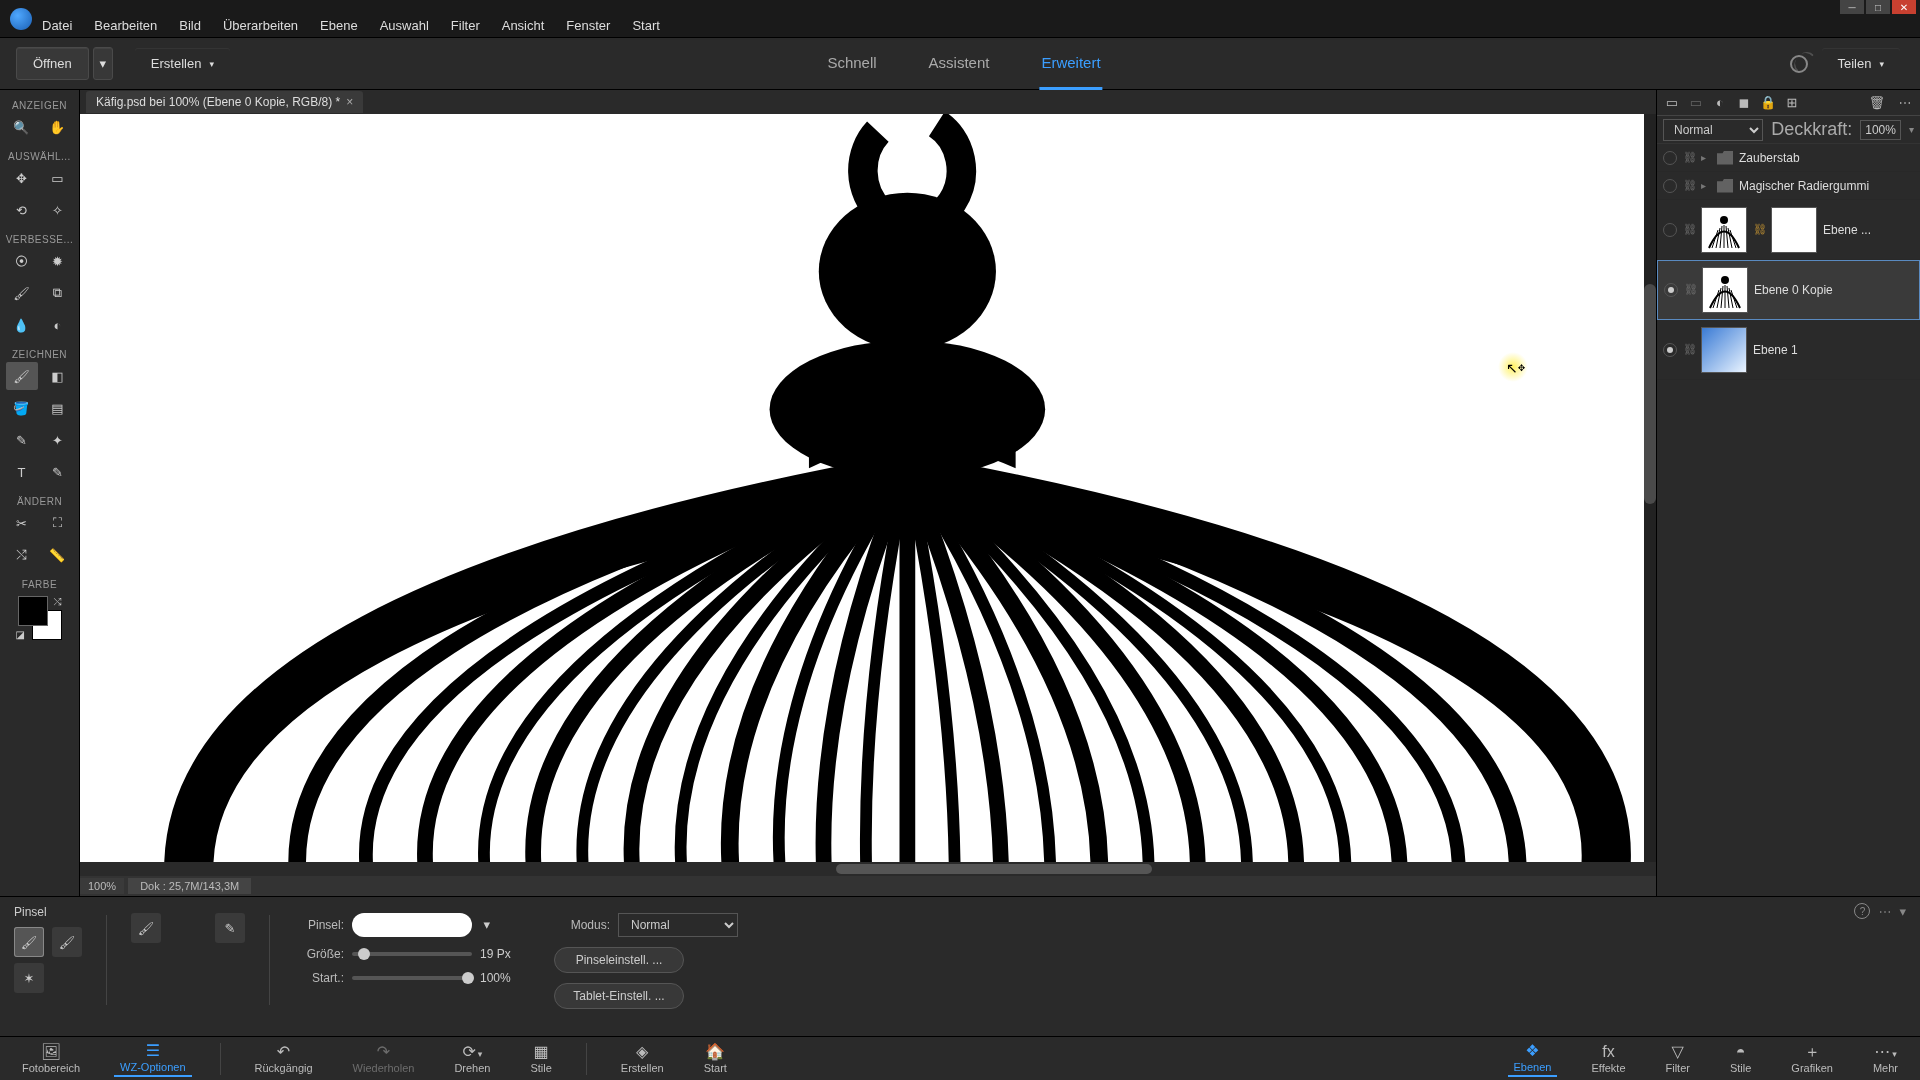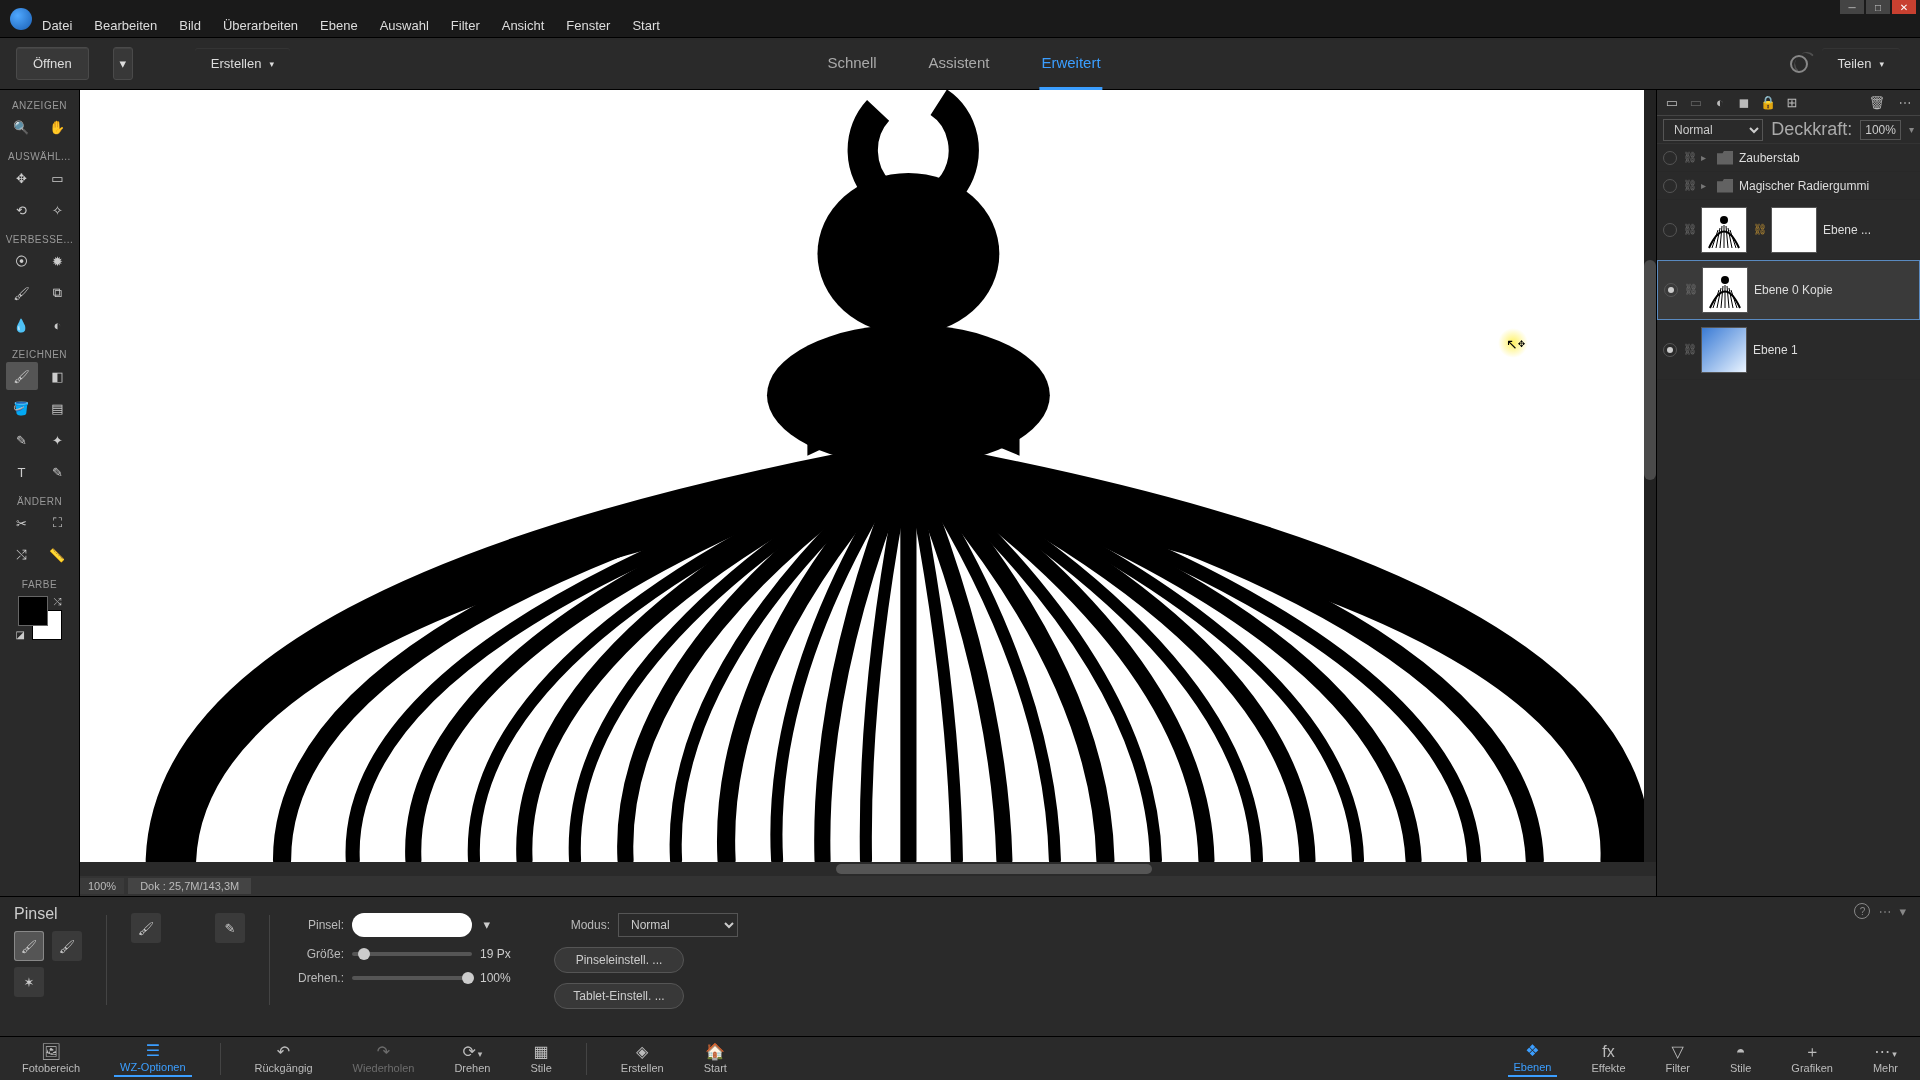"Öffnen" .actionbar { gap: 20px -> none }
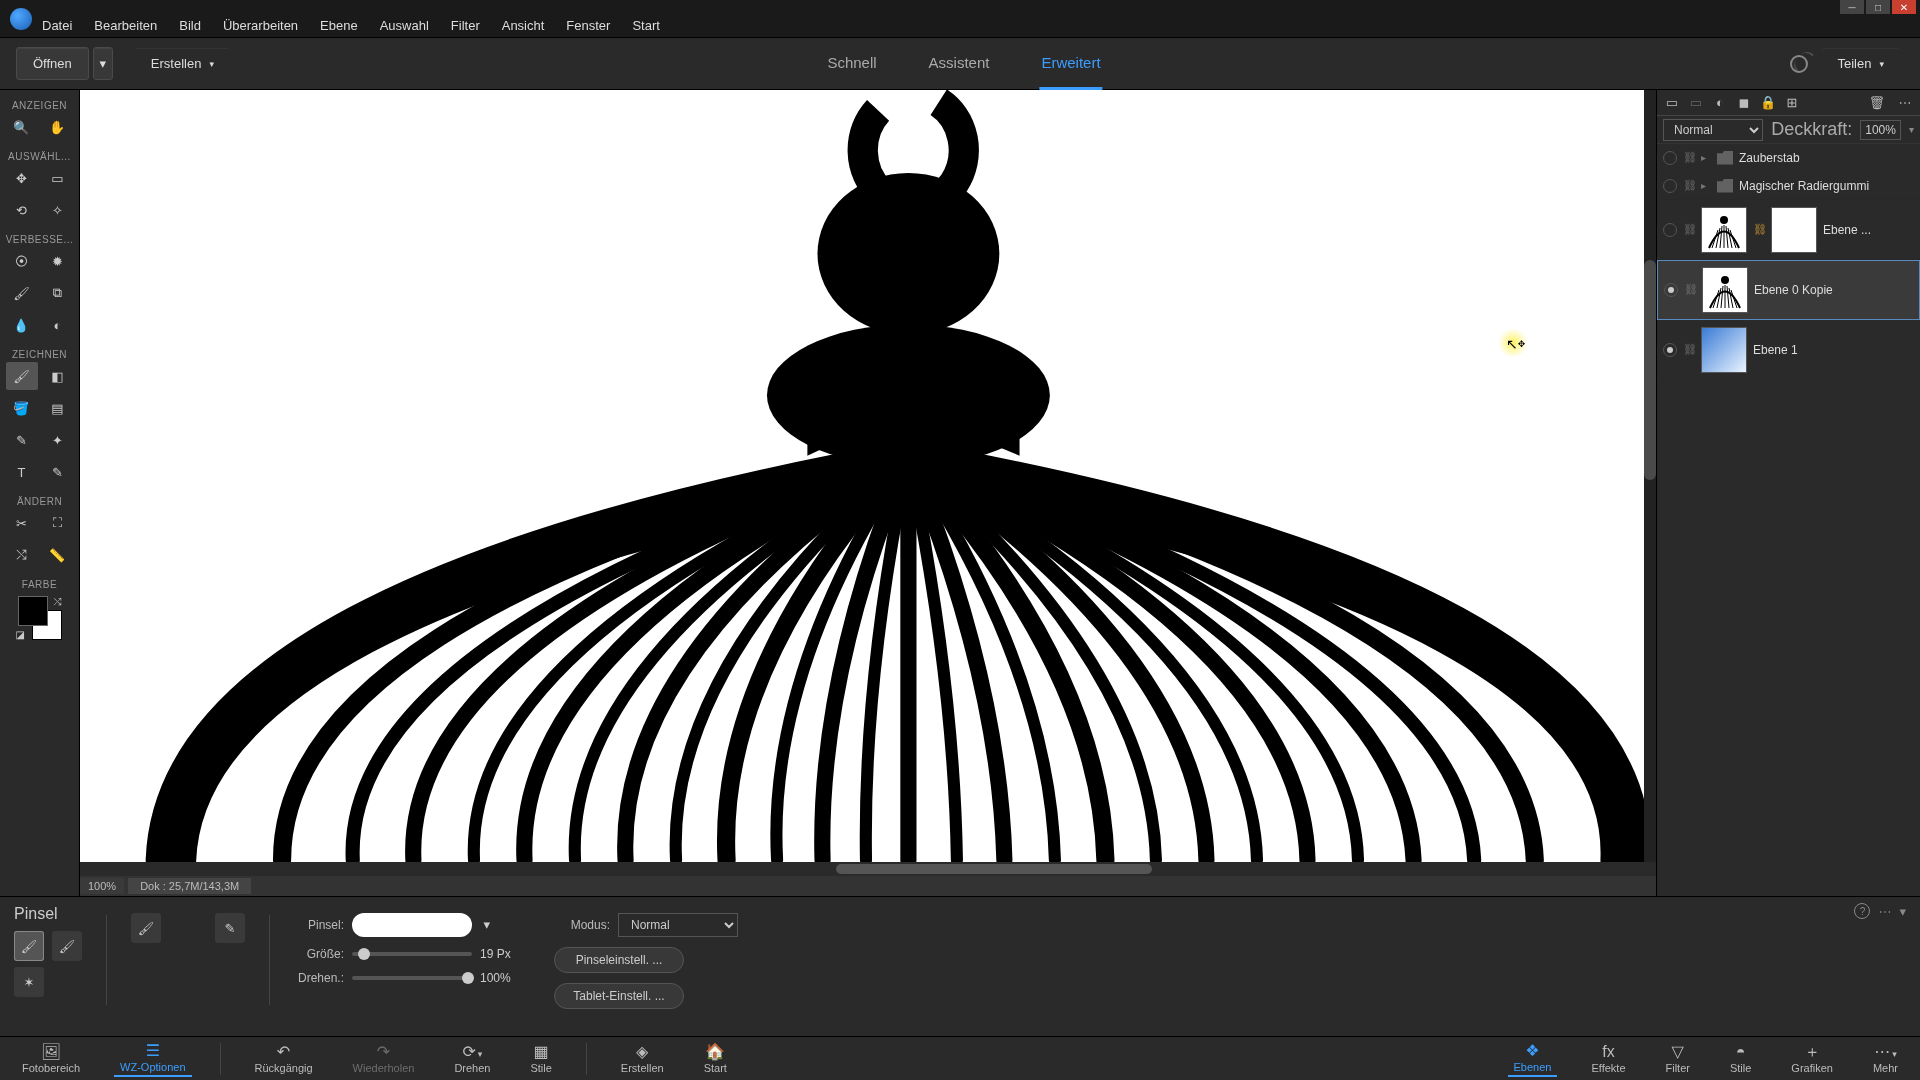"Käfig.psd bei 100% (Ebene 0" div.doc-tab-row { html: none -> <div> <div> <span>Käfig.psd bei 100% (Ebene 0 Kopie, RGB/8) *</span> <span>×</span> </div> </div> }
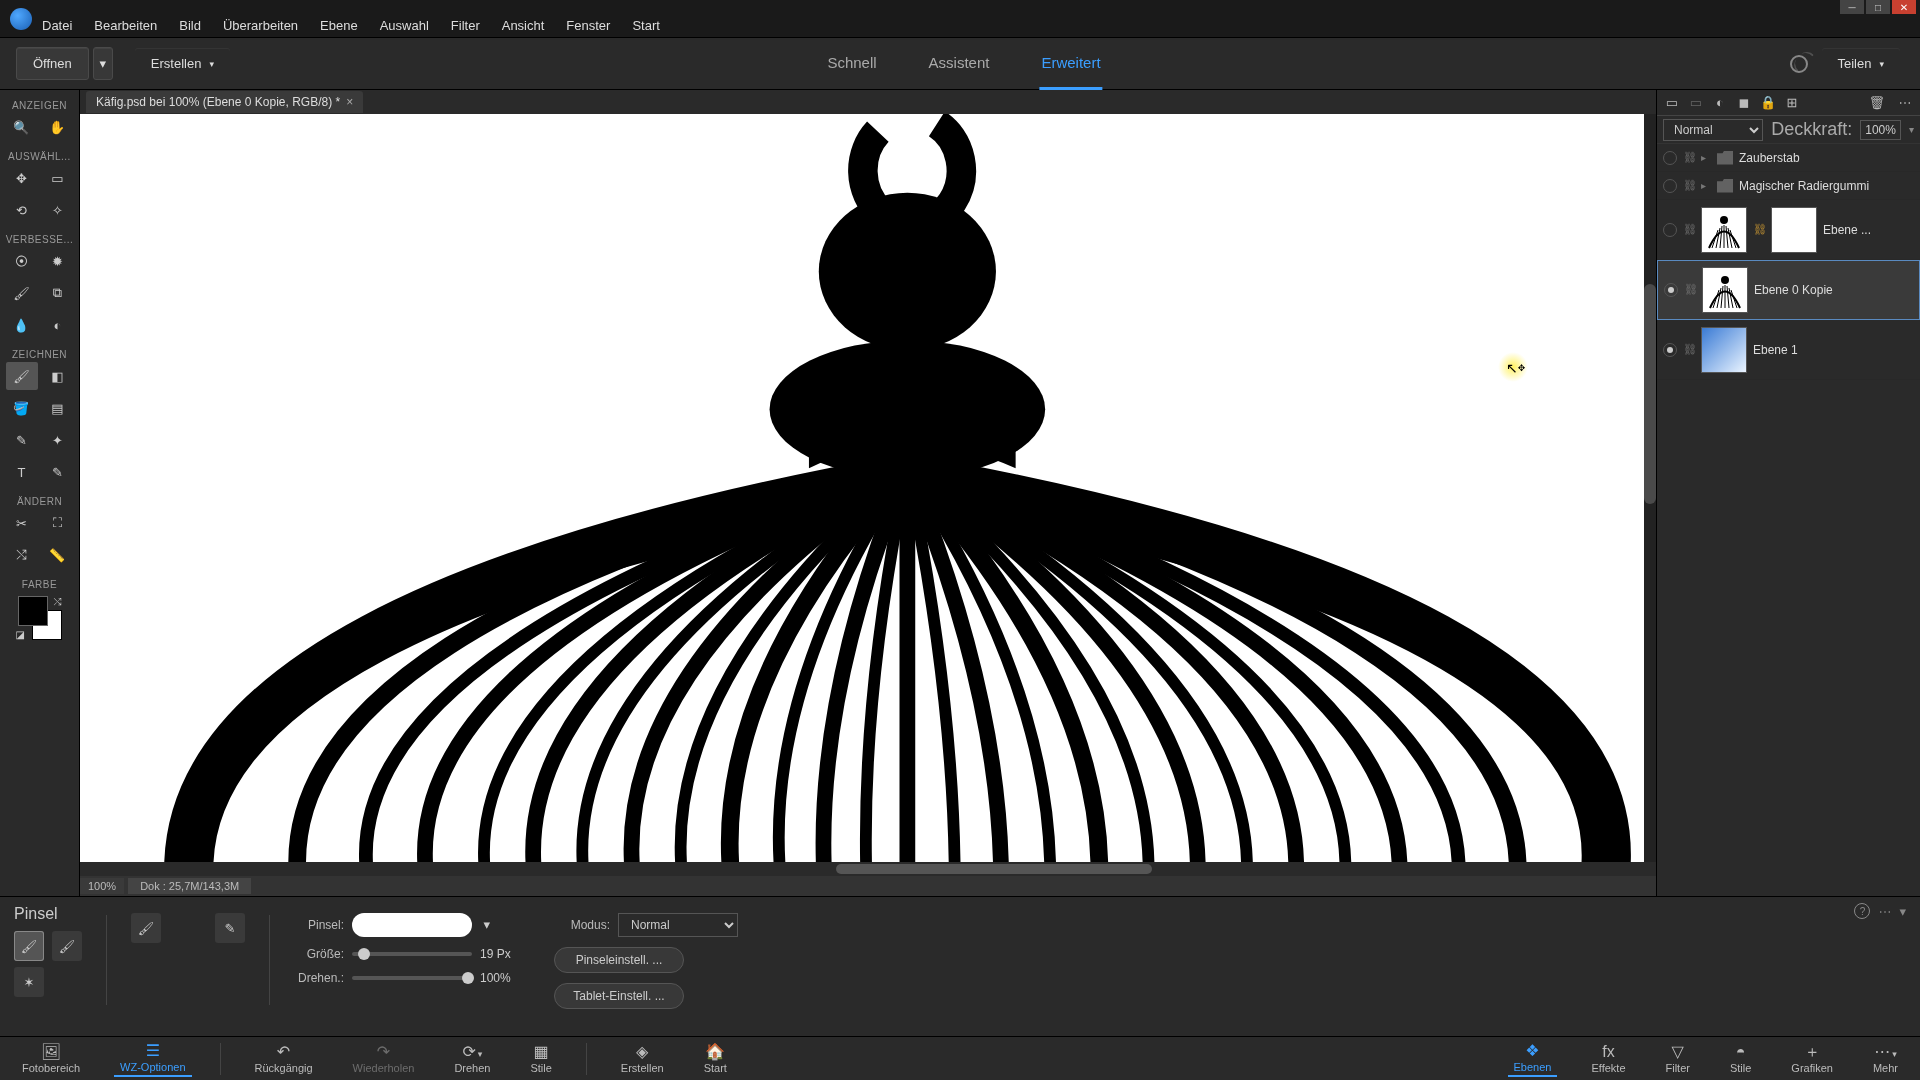"Pinsel" .tool-name { font-size: 16px -> 12px }
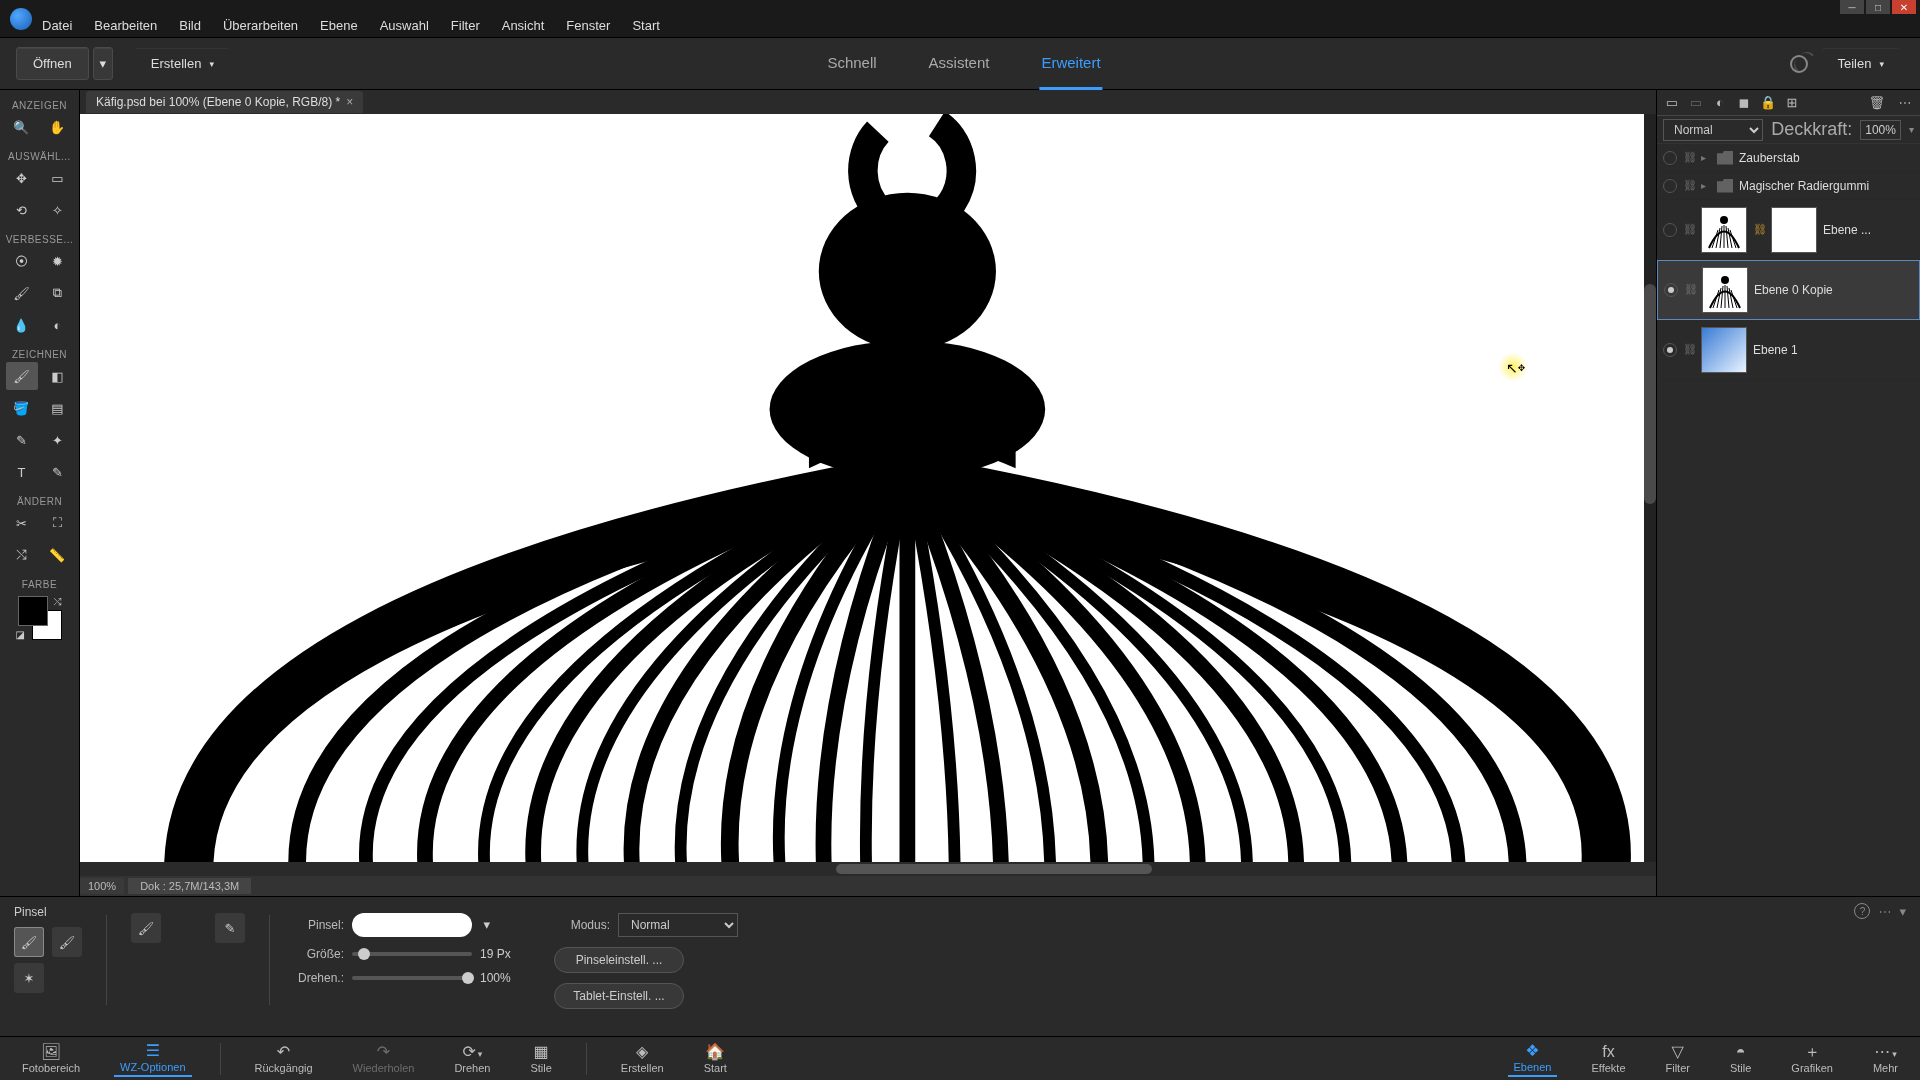"Drehen.:" span.opt-label { text: Drehen -> Start }
